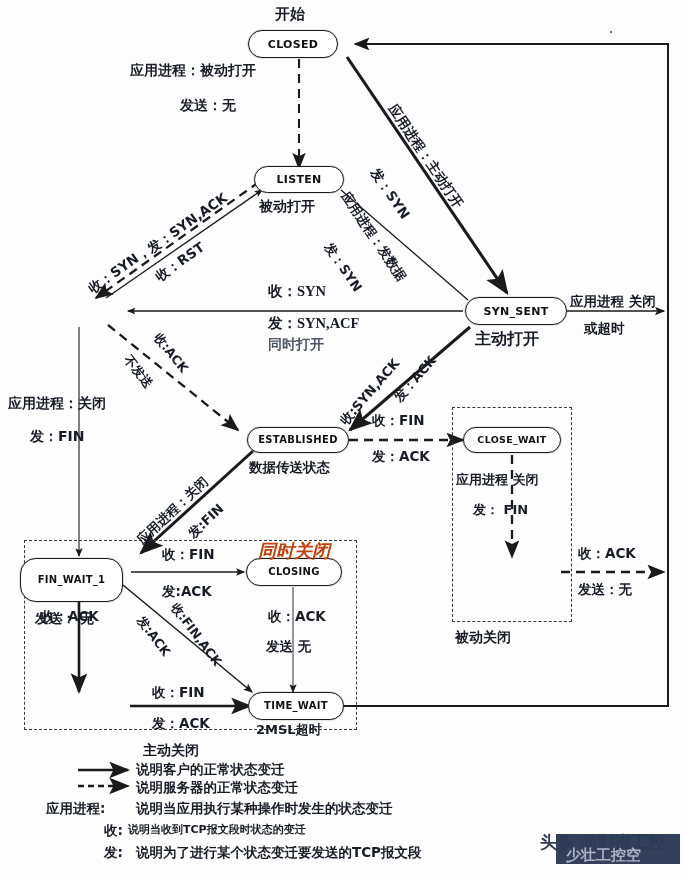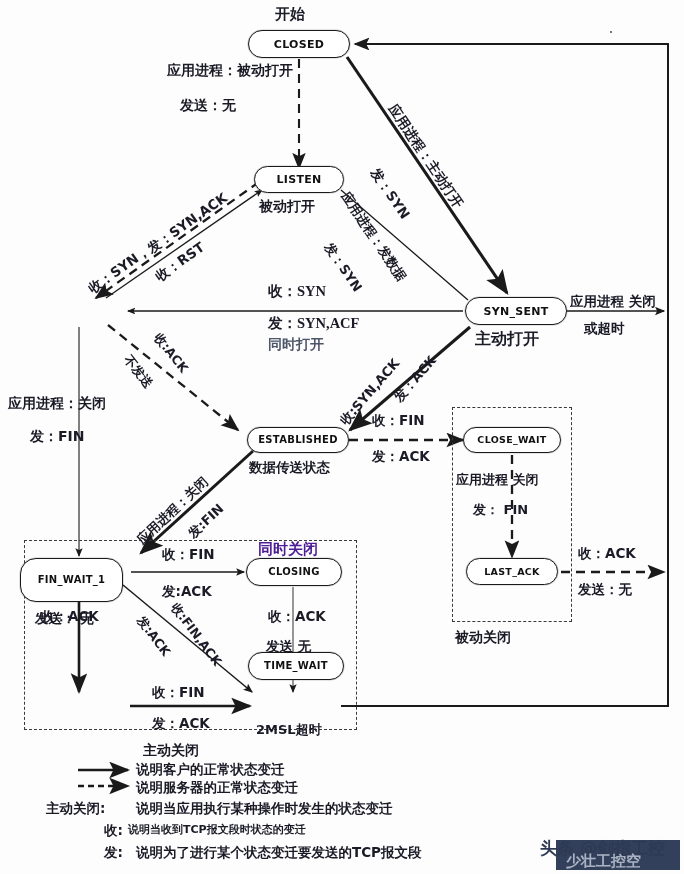"CLOSED" div.node { width: 102px -> 90px }
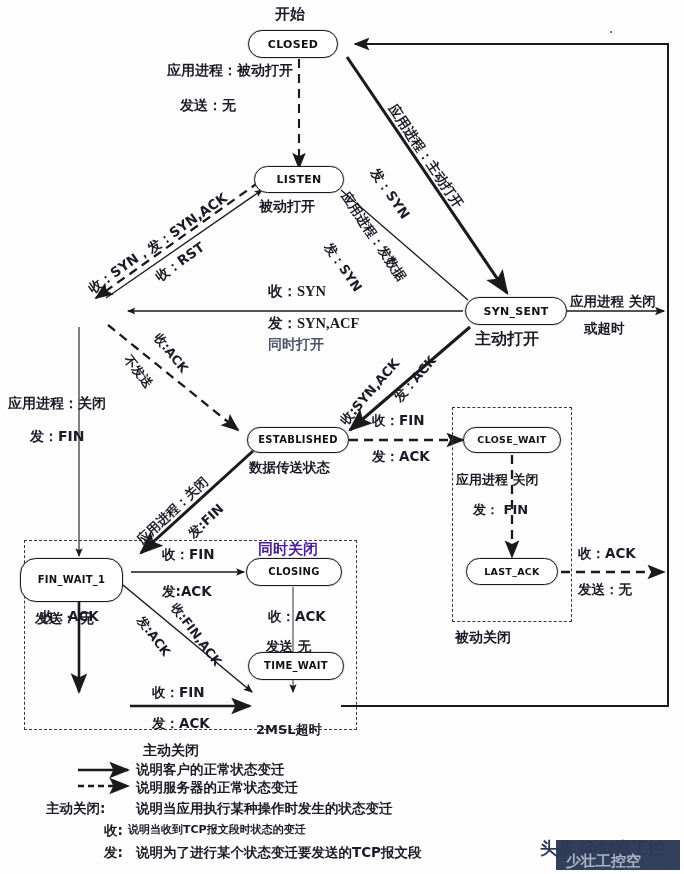"应用进程：被动打开" div.lbl { margin-left: 37px -> none }
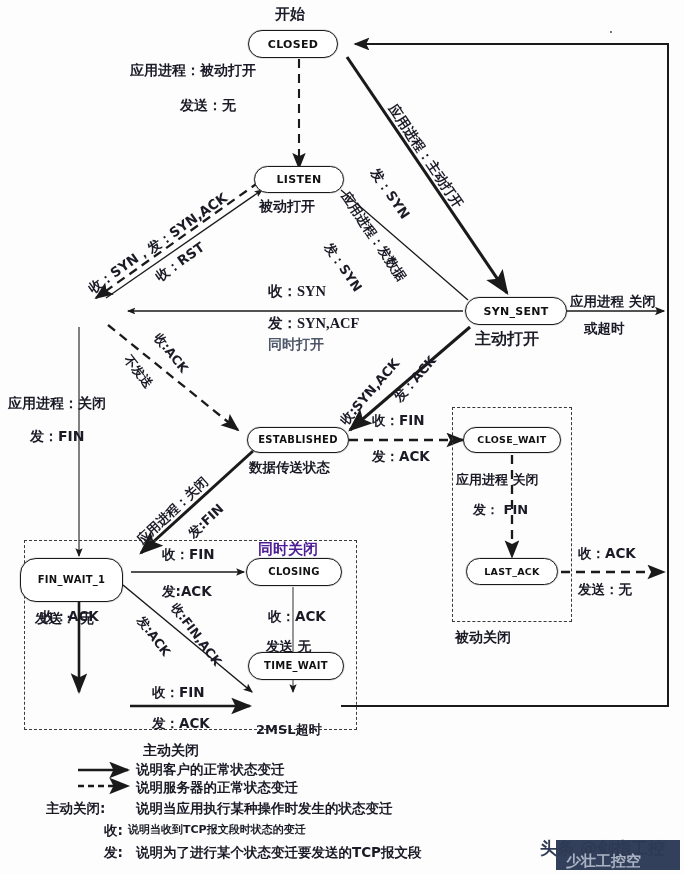"同时关闭" div.lbl { color: #4c1d95 -> #c2410c; font-size: 15px -> 18px; font-style: none -> italic }
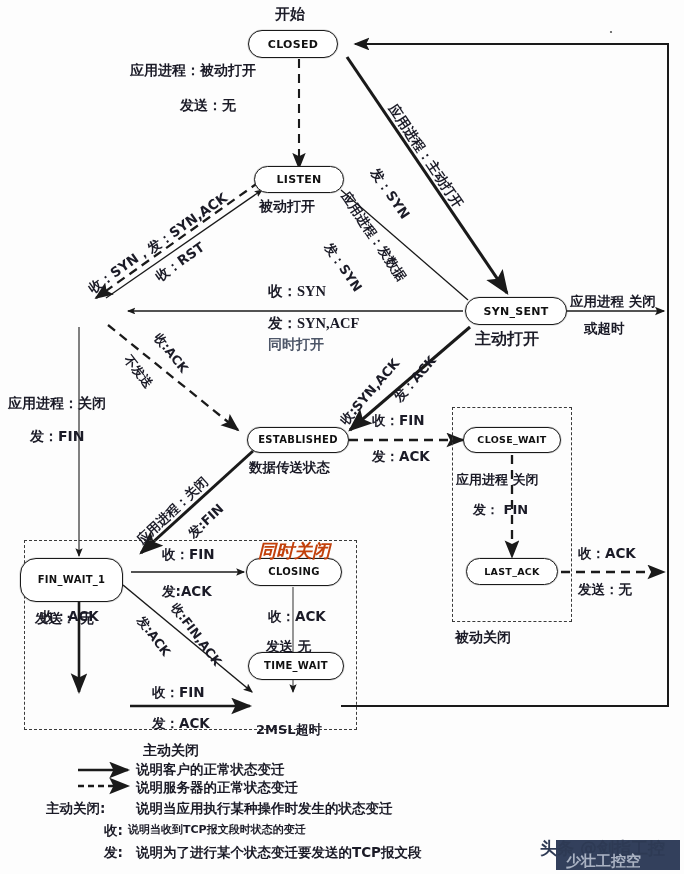"LAST_ACK" div.node { html: <div> <span>LAST_ACK</span> </div> -> none }
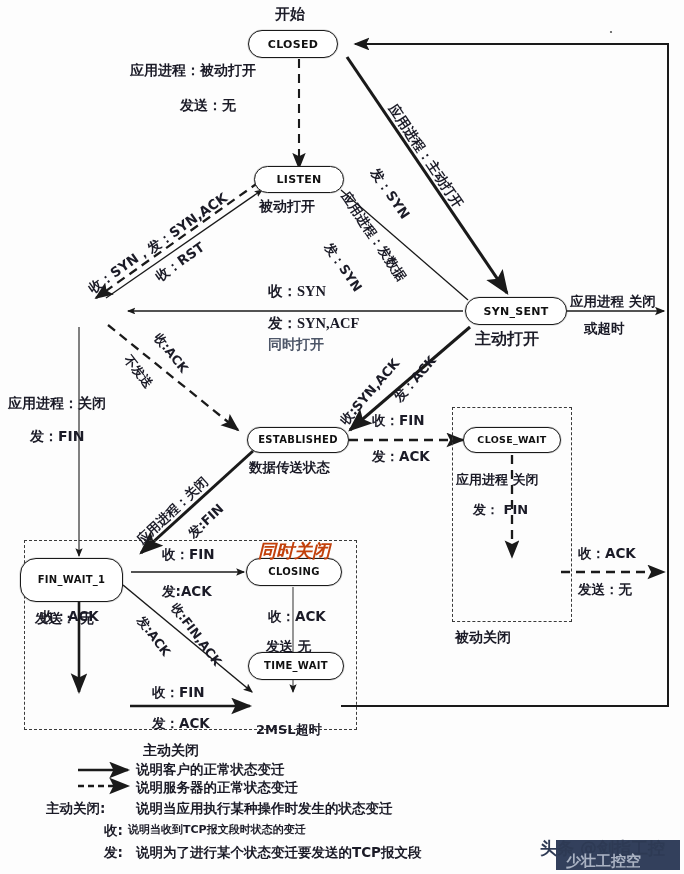"TIME_WAIT" div.node { top: 652px -> 692px }
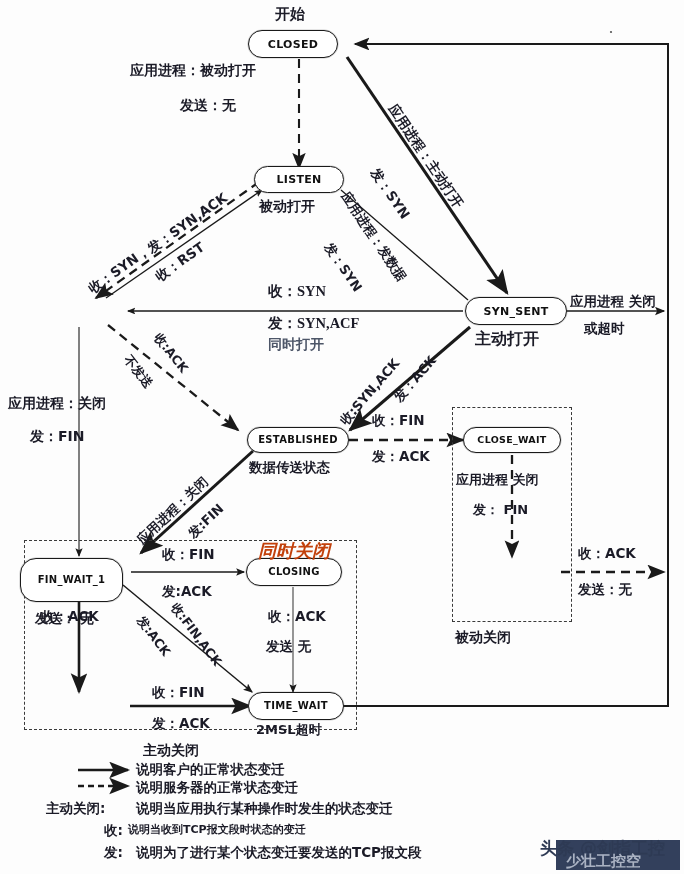"主动关闭:" div.row { text: 主动关闭 -> 应用进程 }
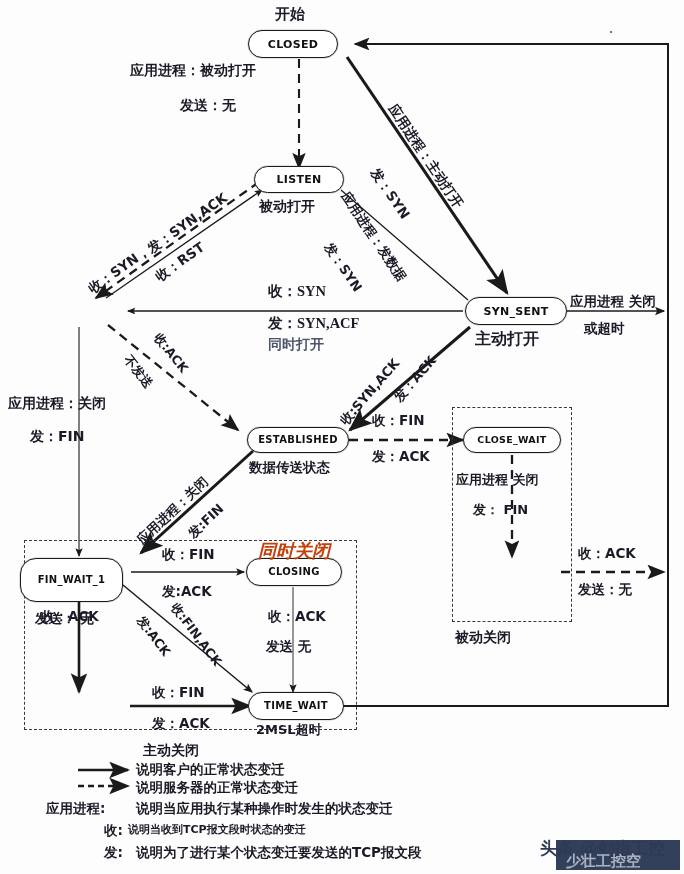"头条 @剑指工控" .wm { bottom: 2px -> 8px }
